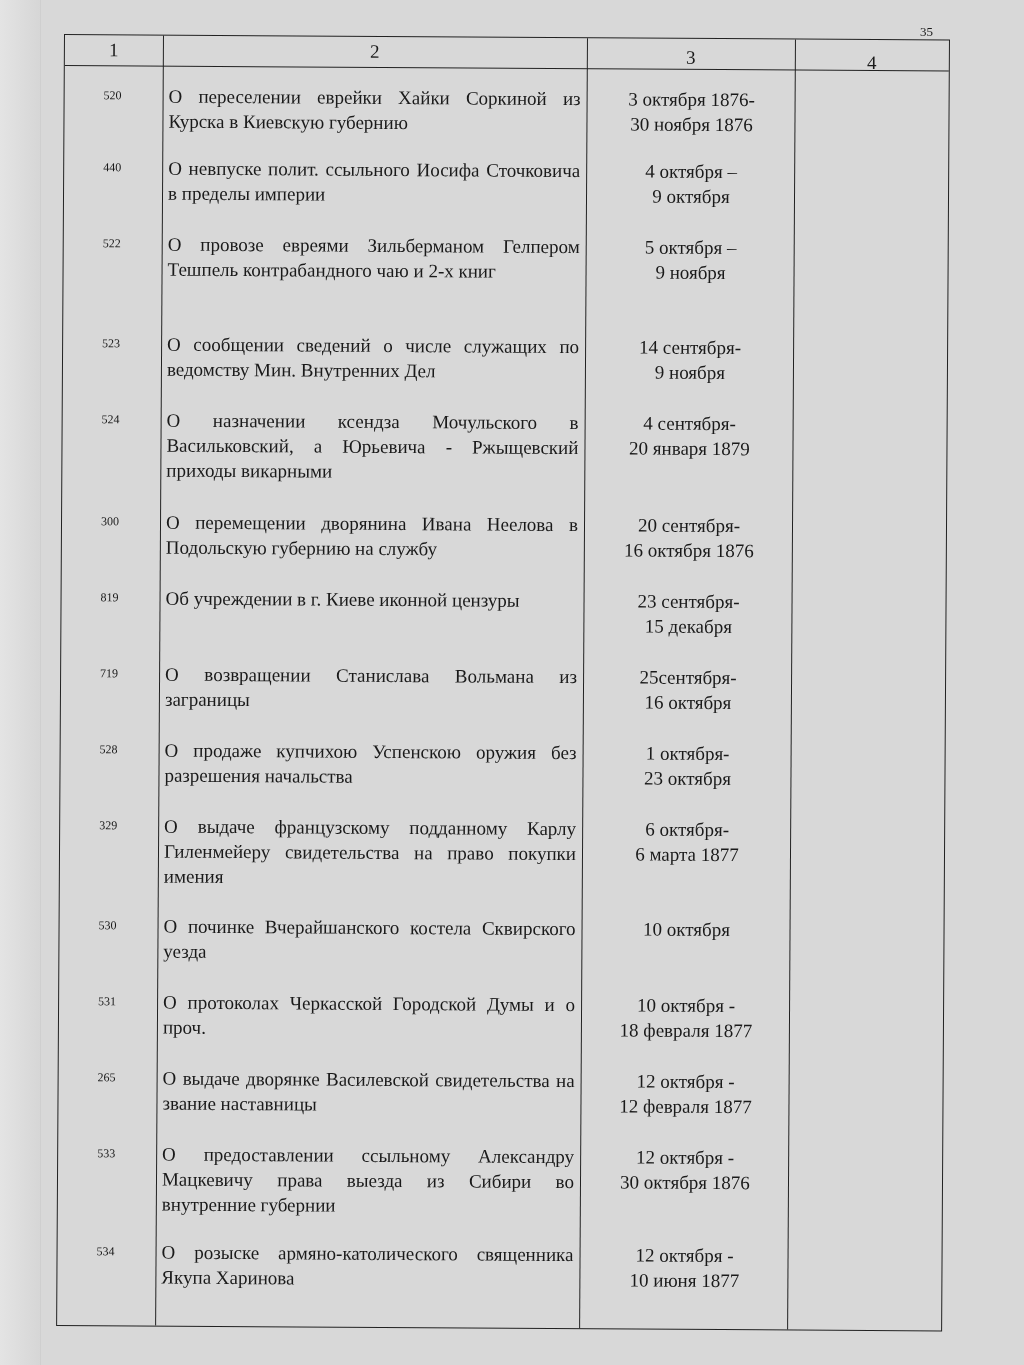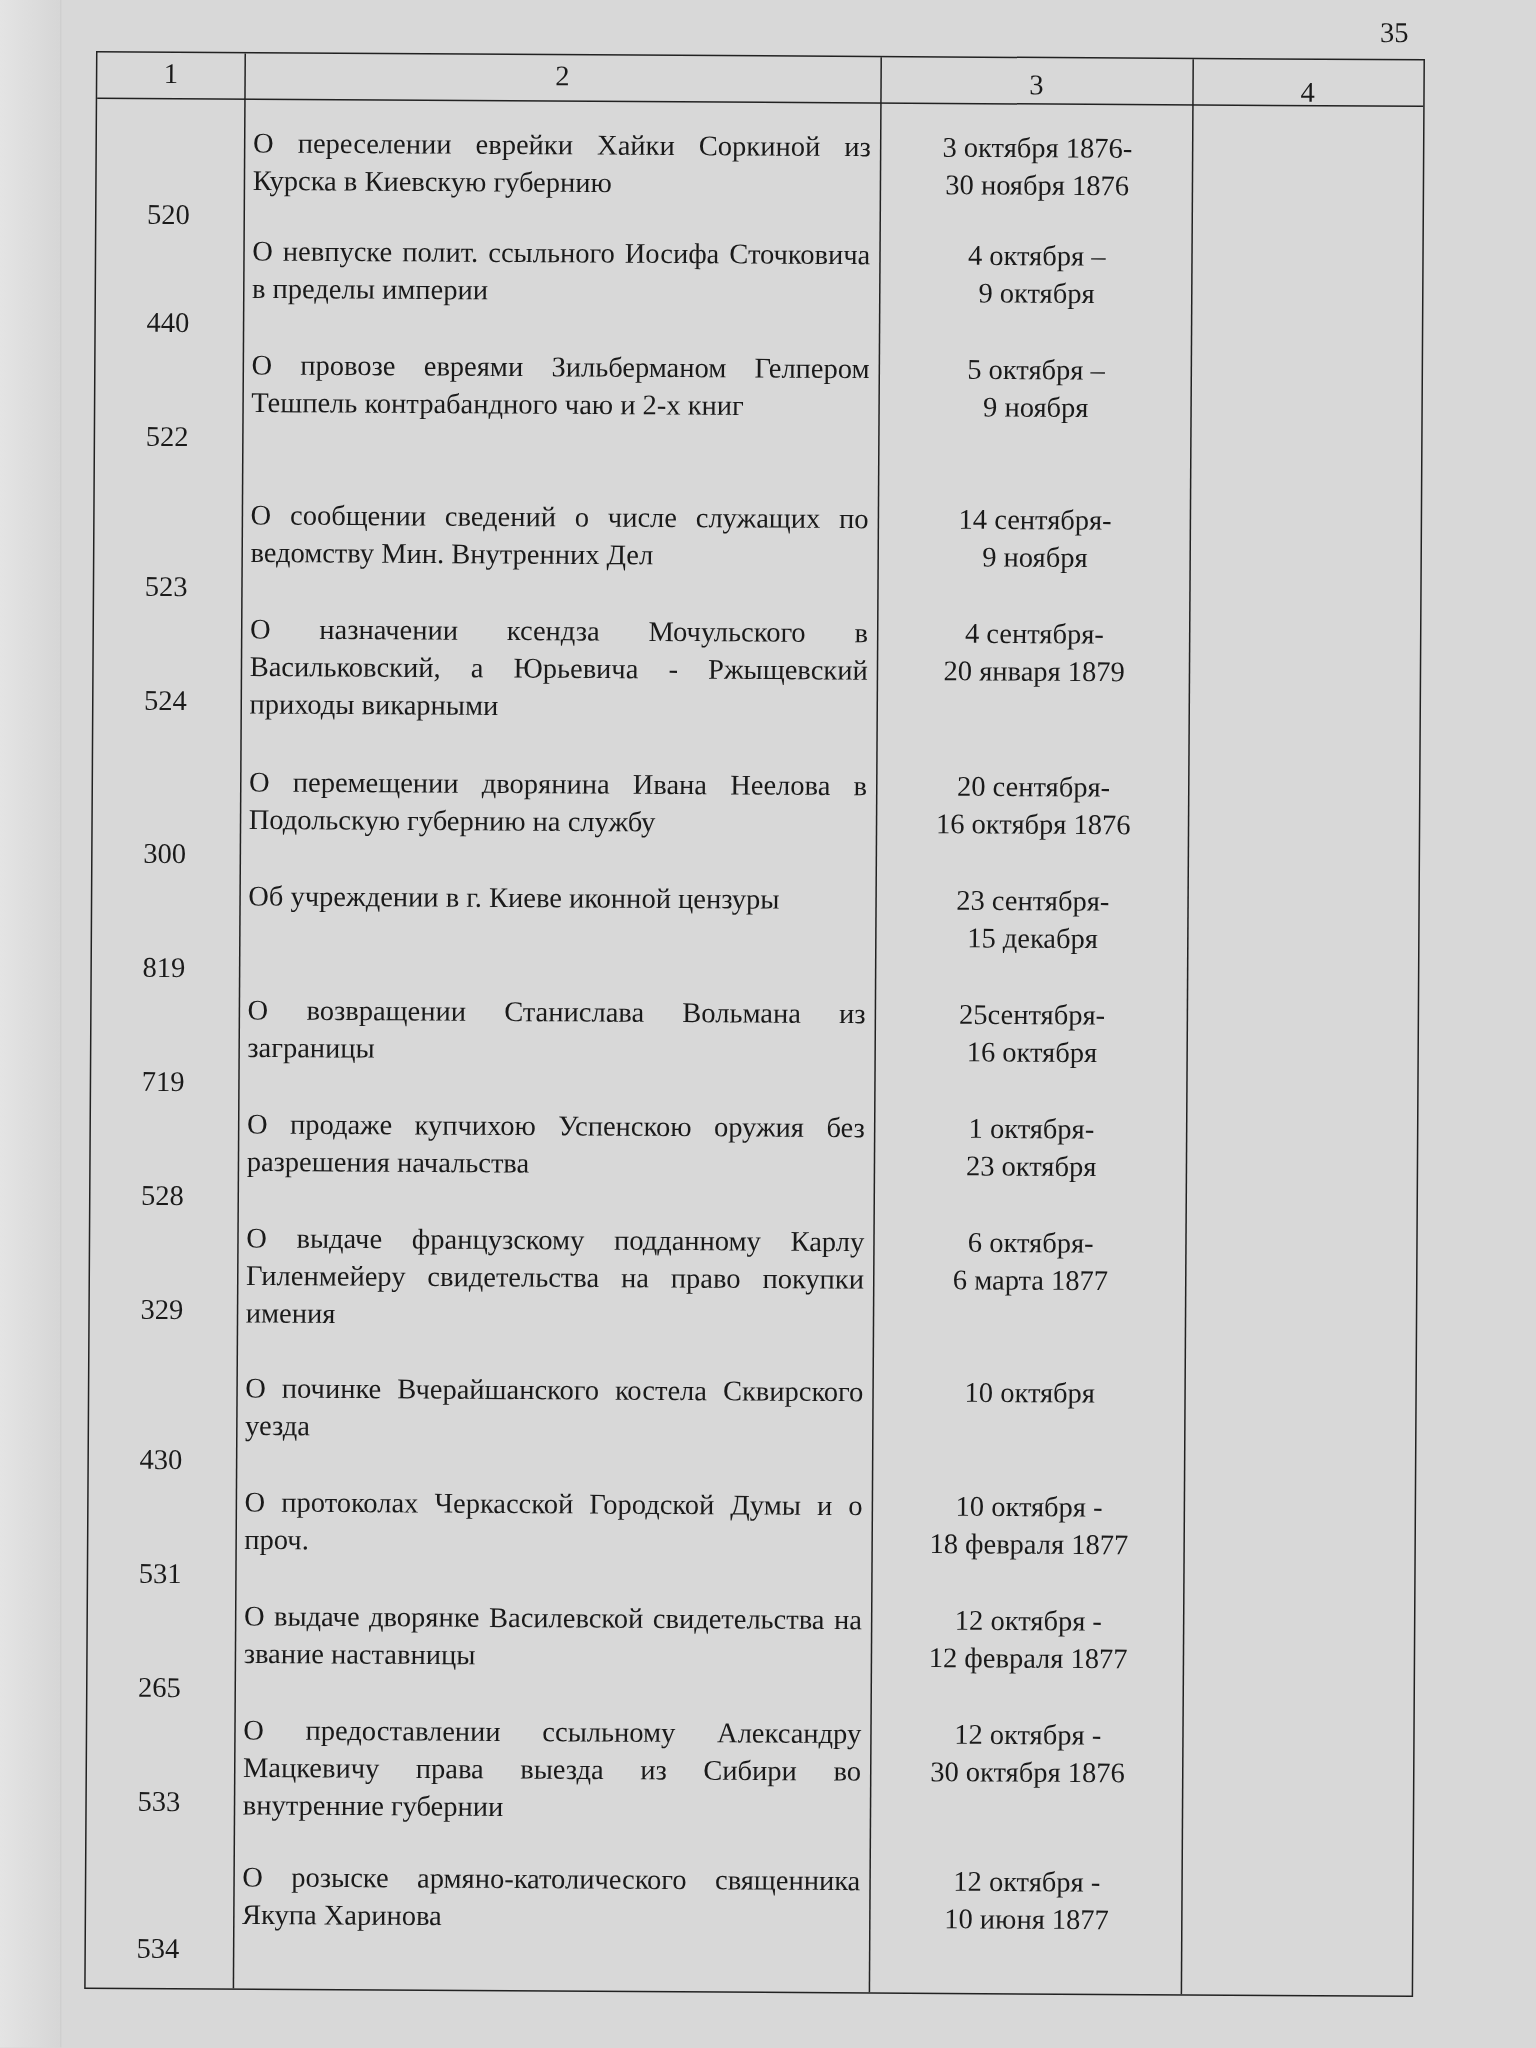"35" .page-number { font-size: 19px -> 13px; top: 12px -> 24px }
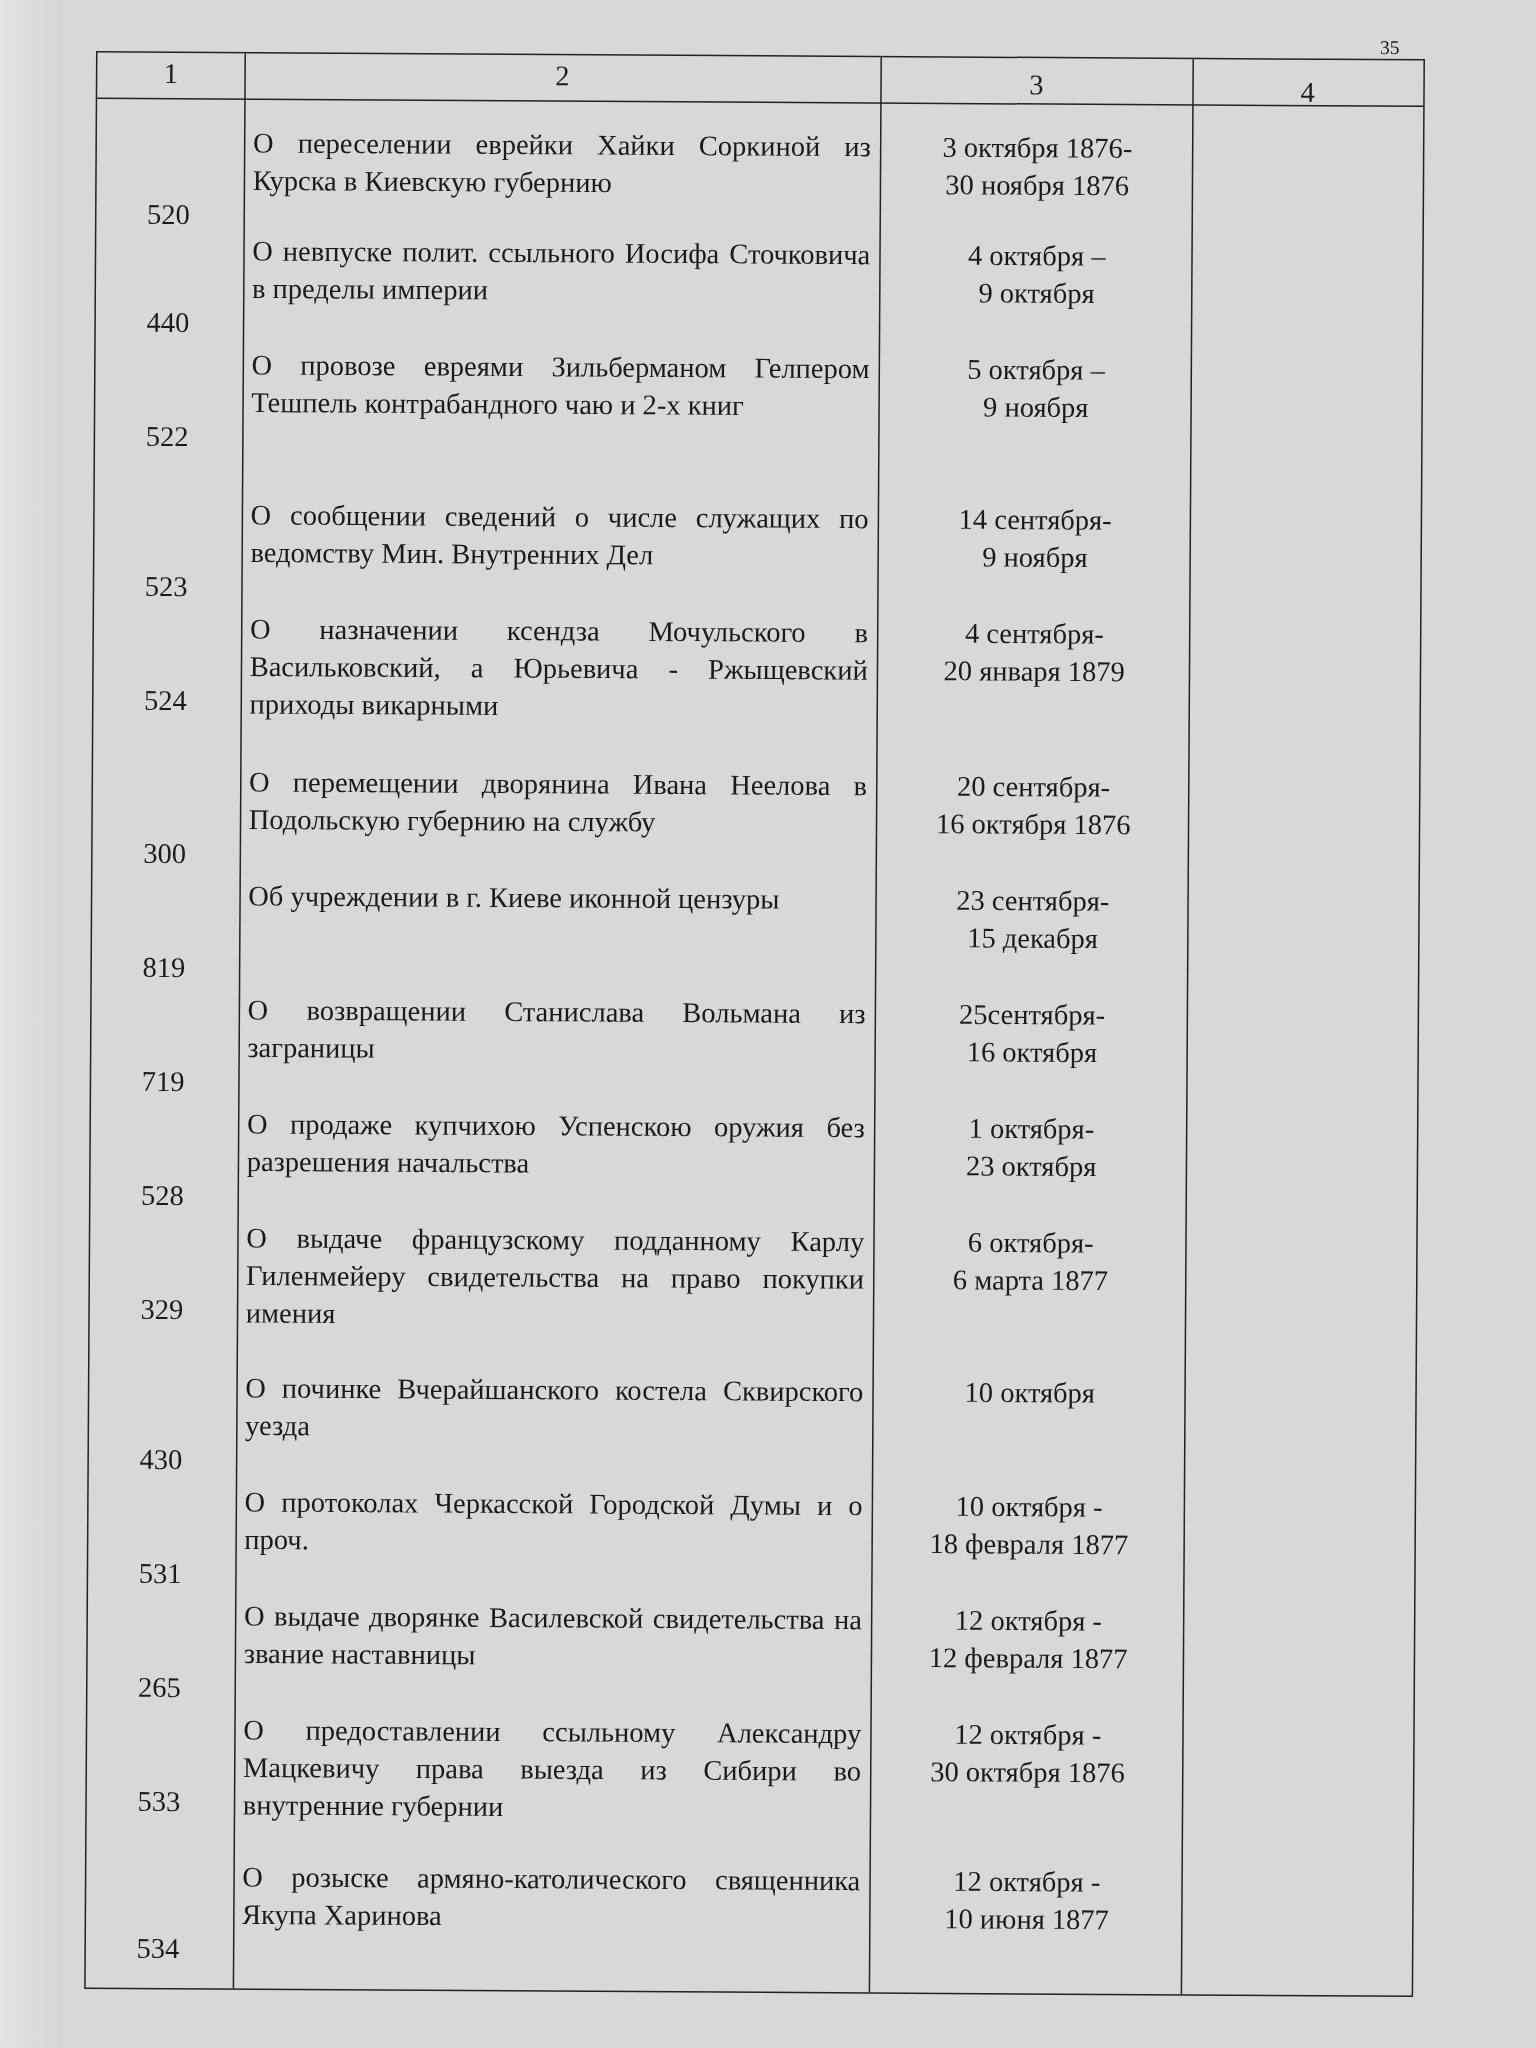"520" .num { font-size: 19px -> 12px; margin-top: 48px -> none }
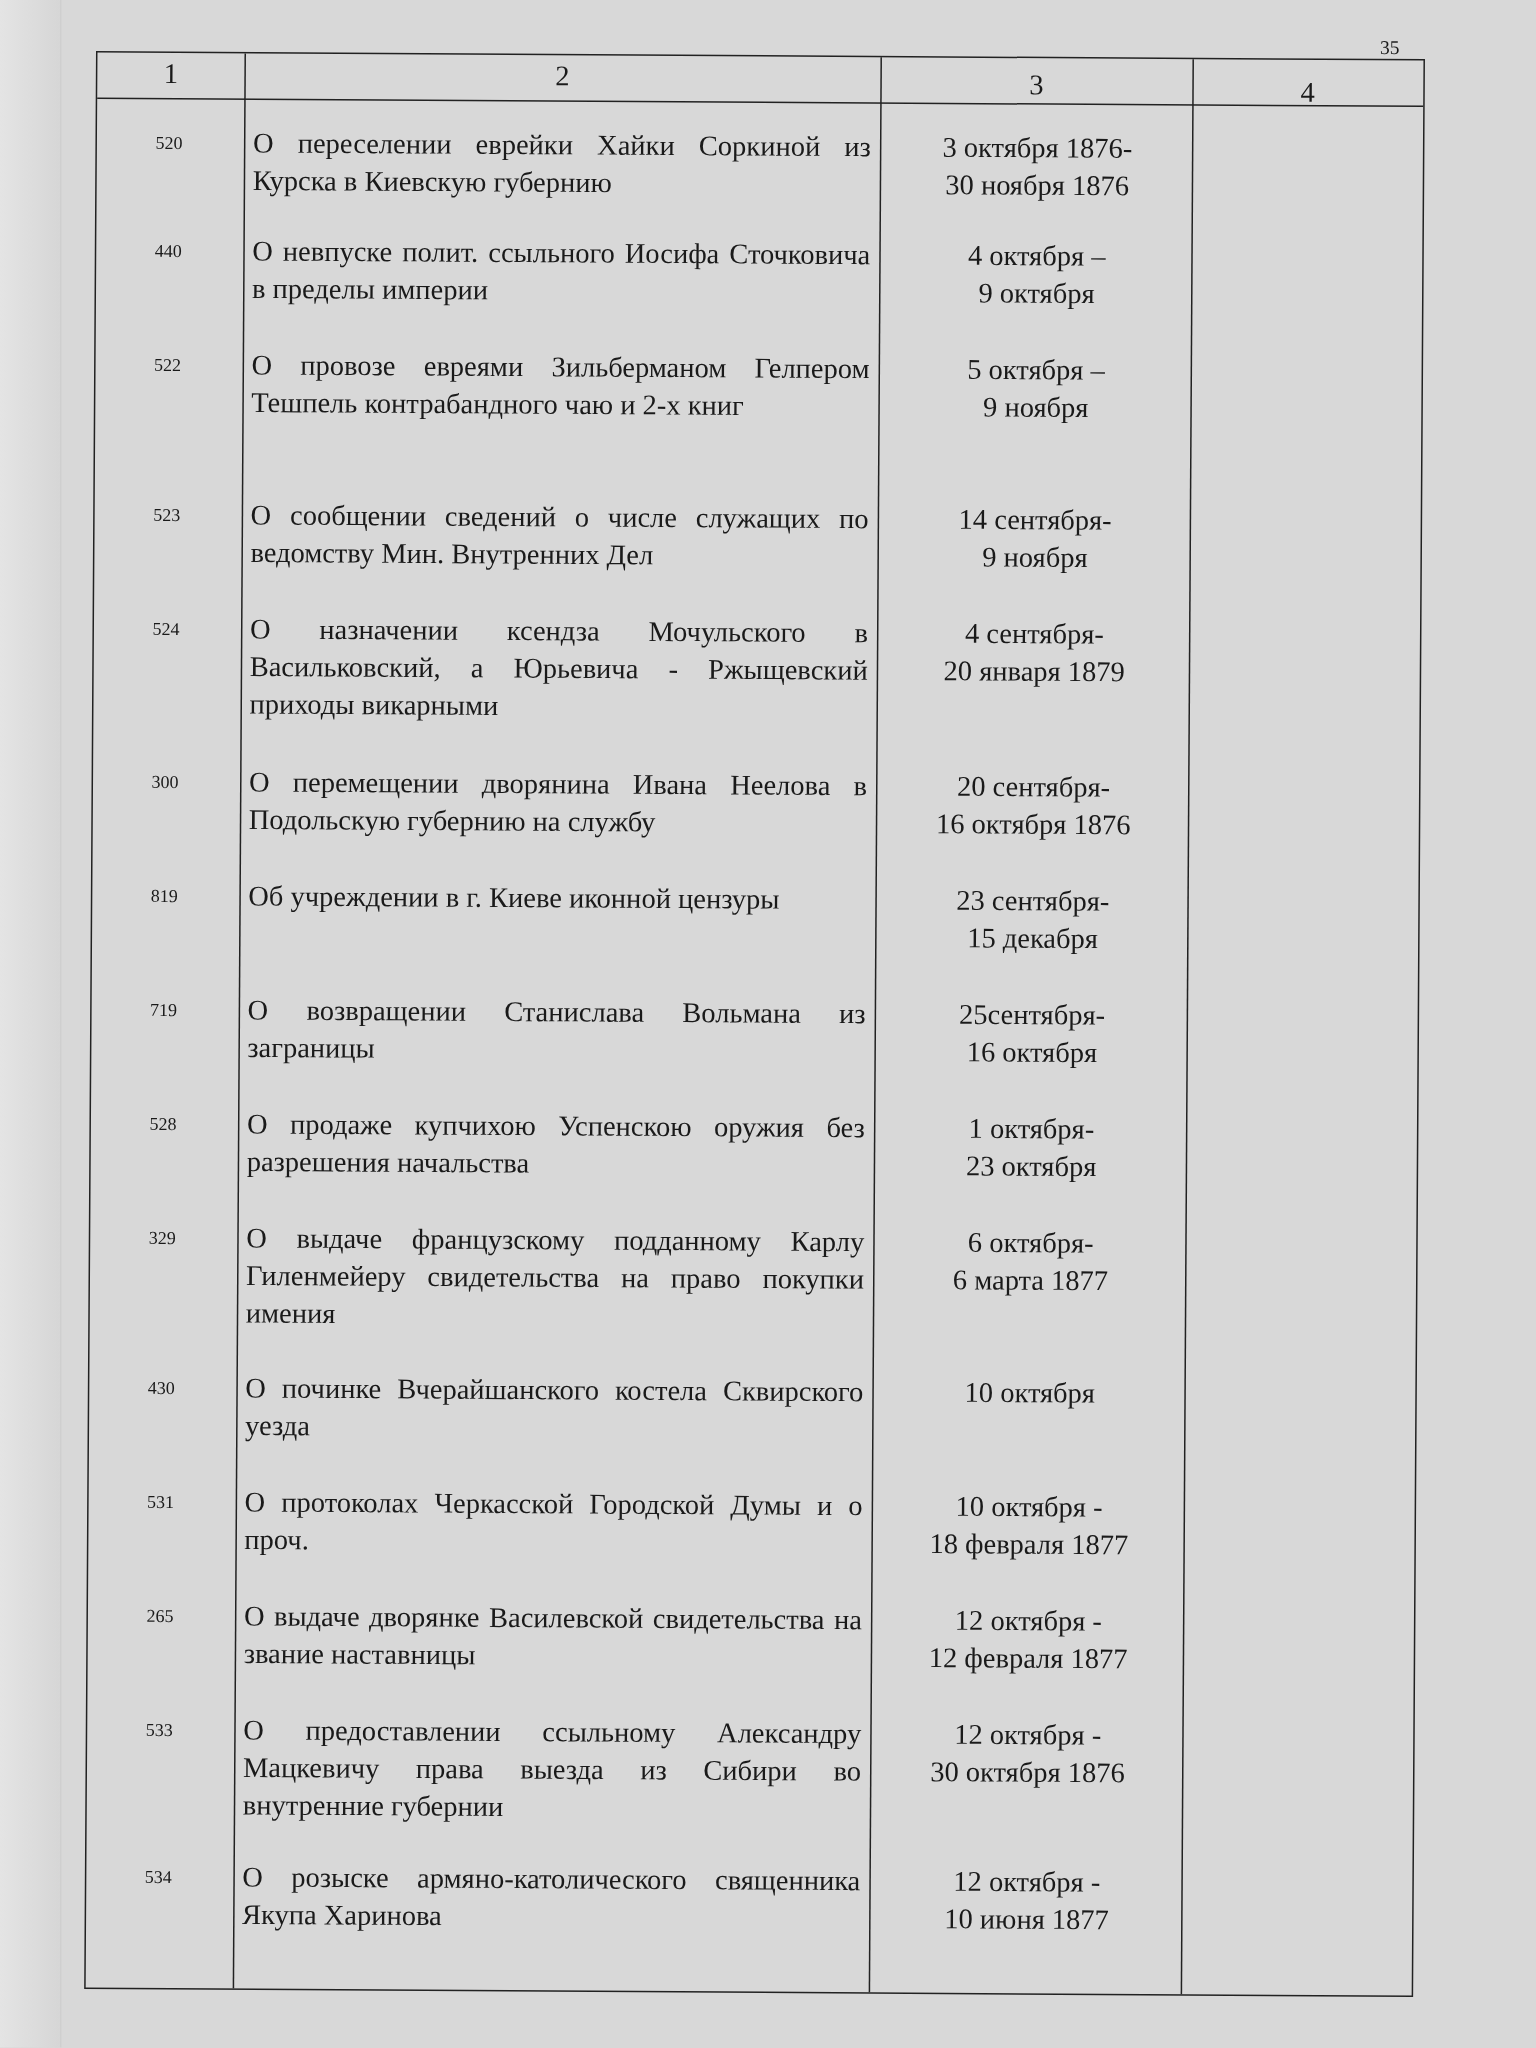"430" div.num { text: 430 -> 530 }
